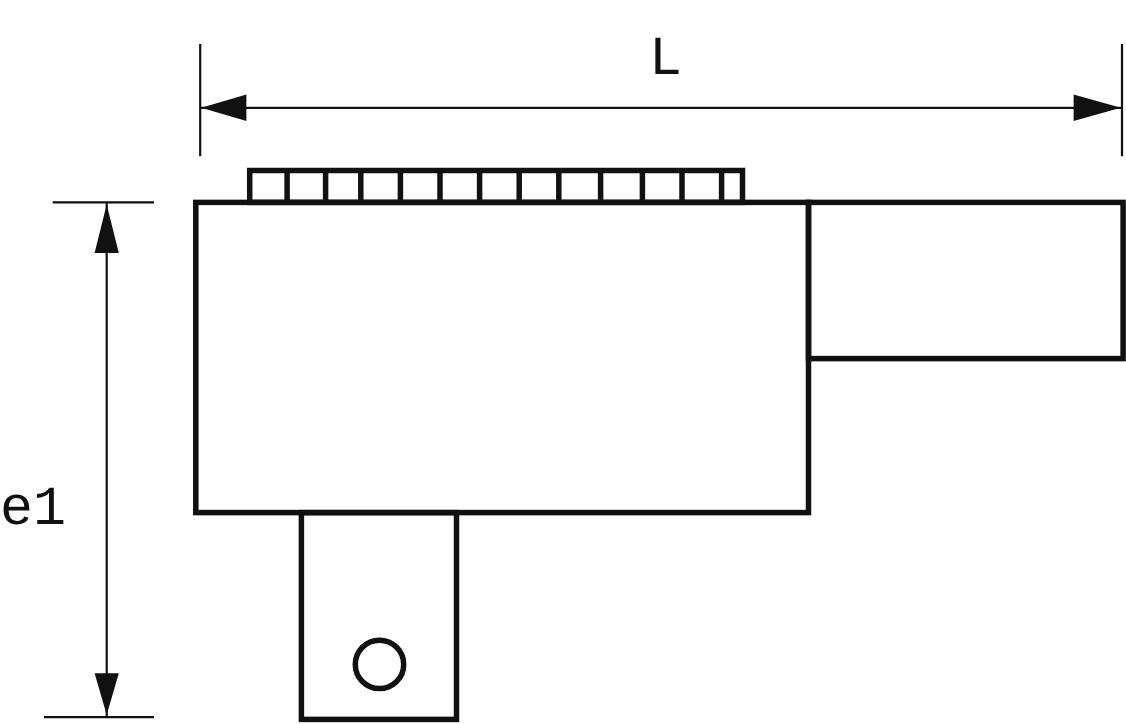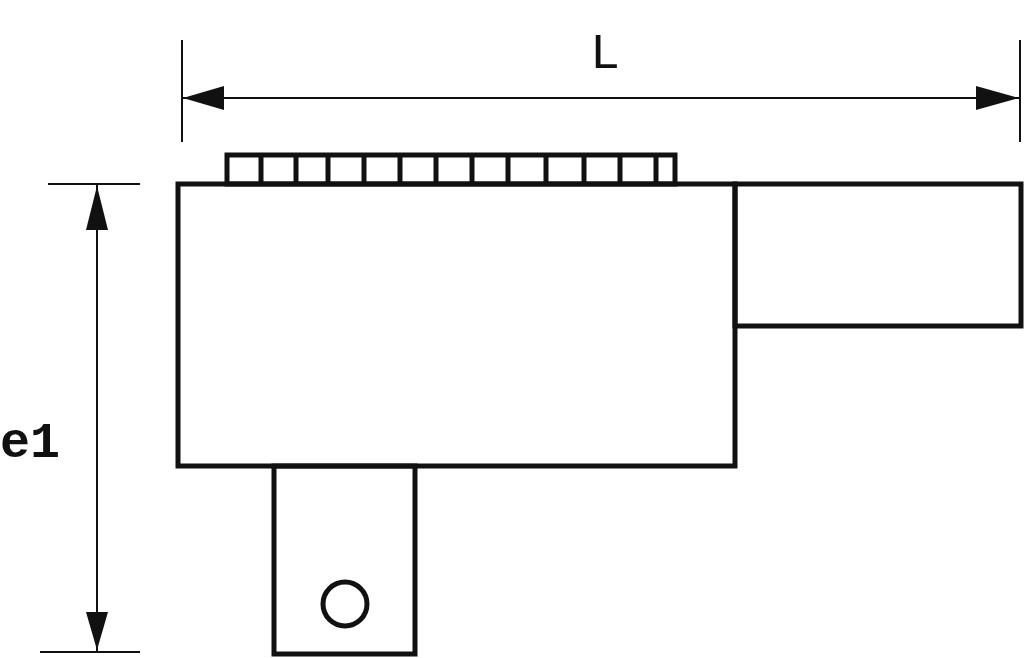"e1" .lbl-e1 { font-weight: bold -> none; top: 419px -> 439px }
